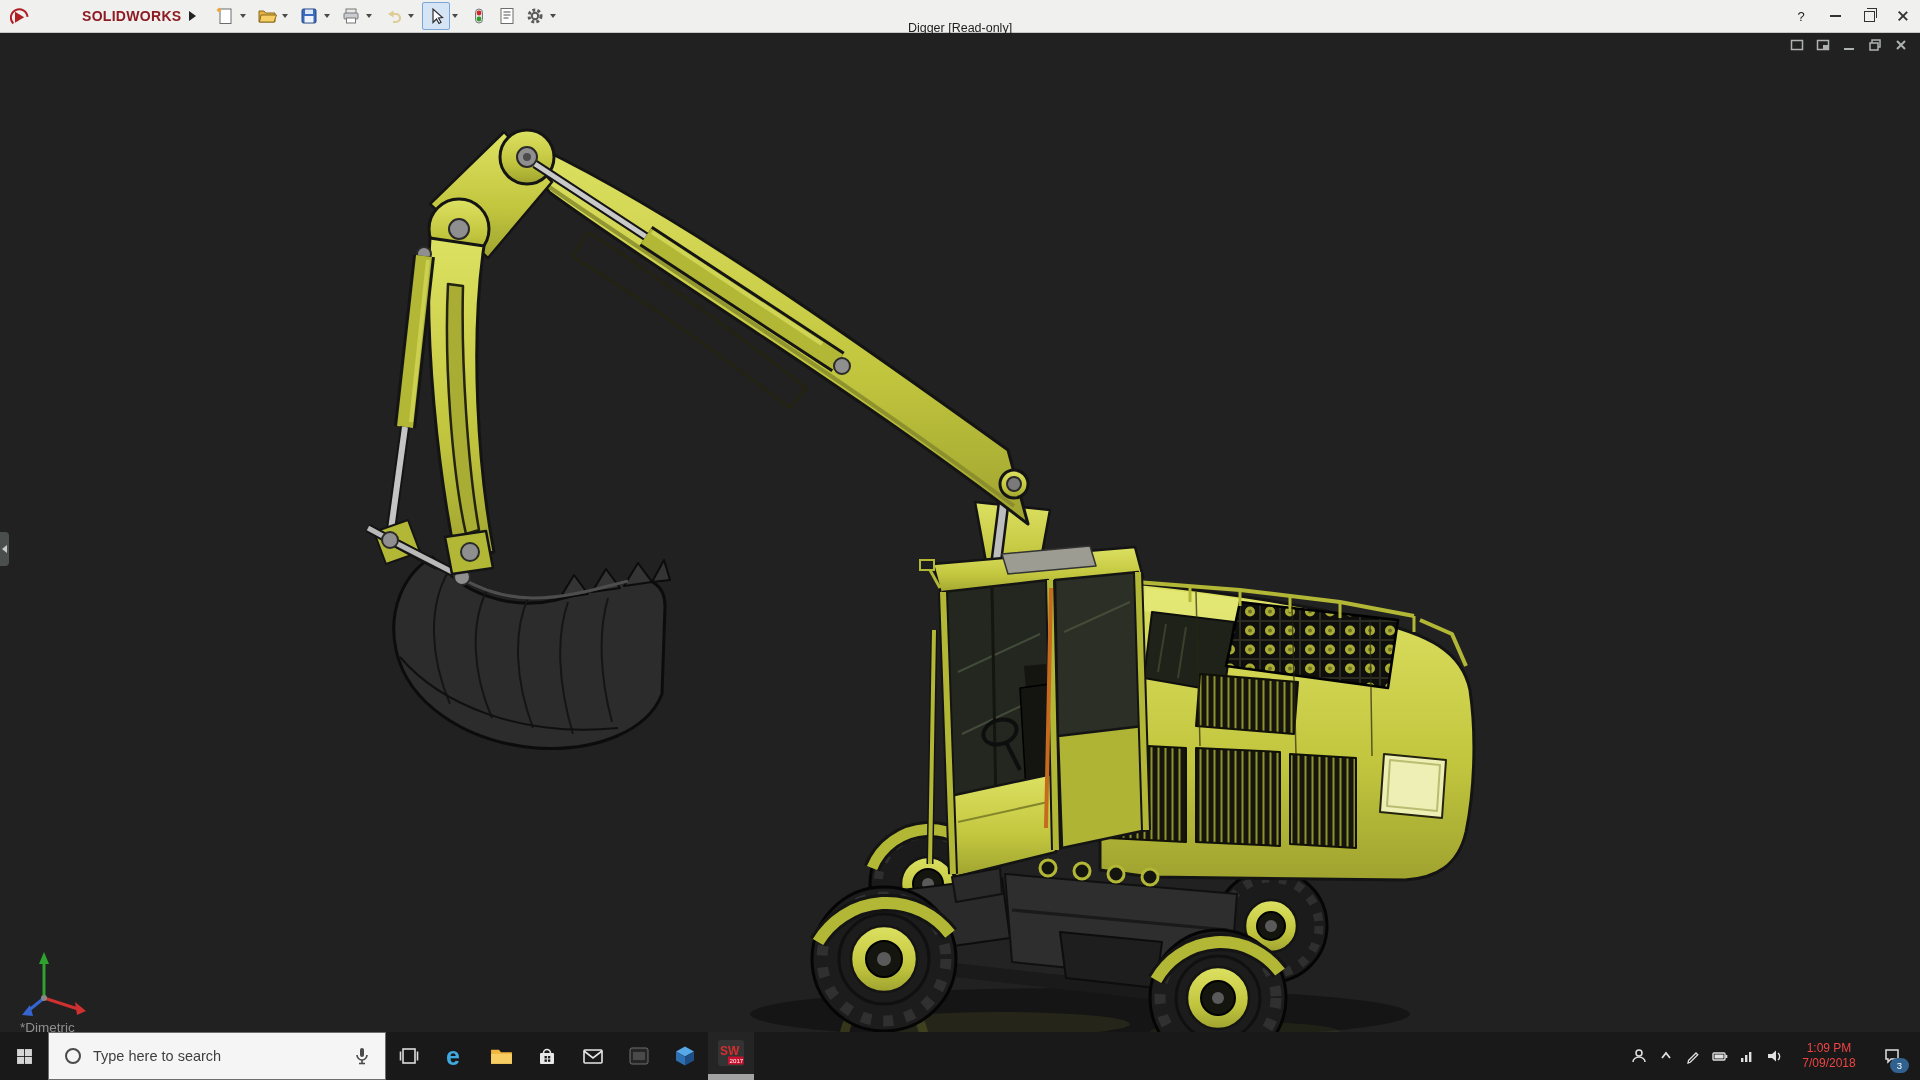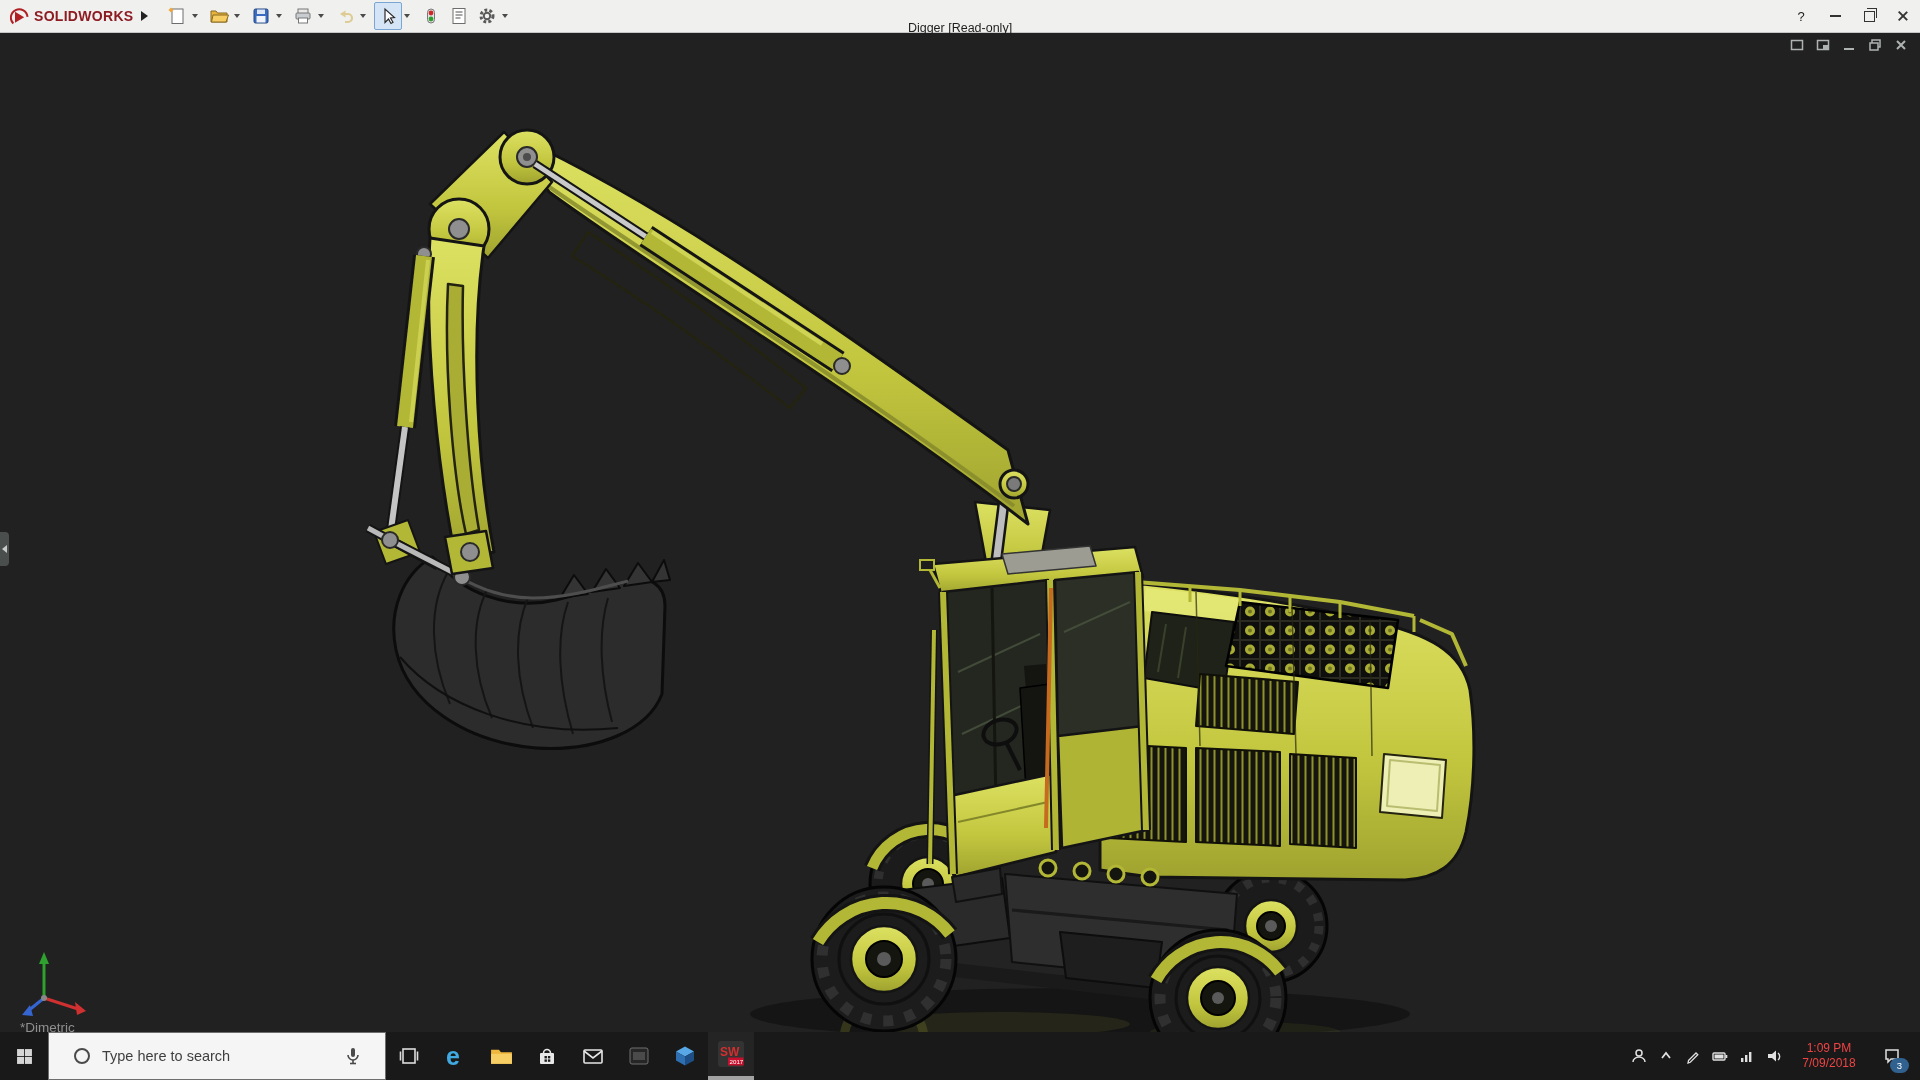"SOLIDWORKS" .logo { gap: none -> 48px }
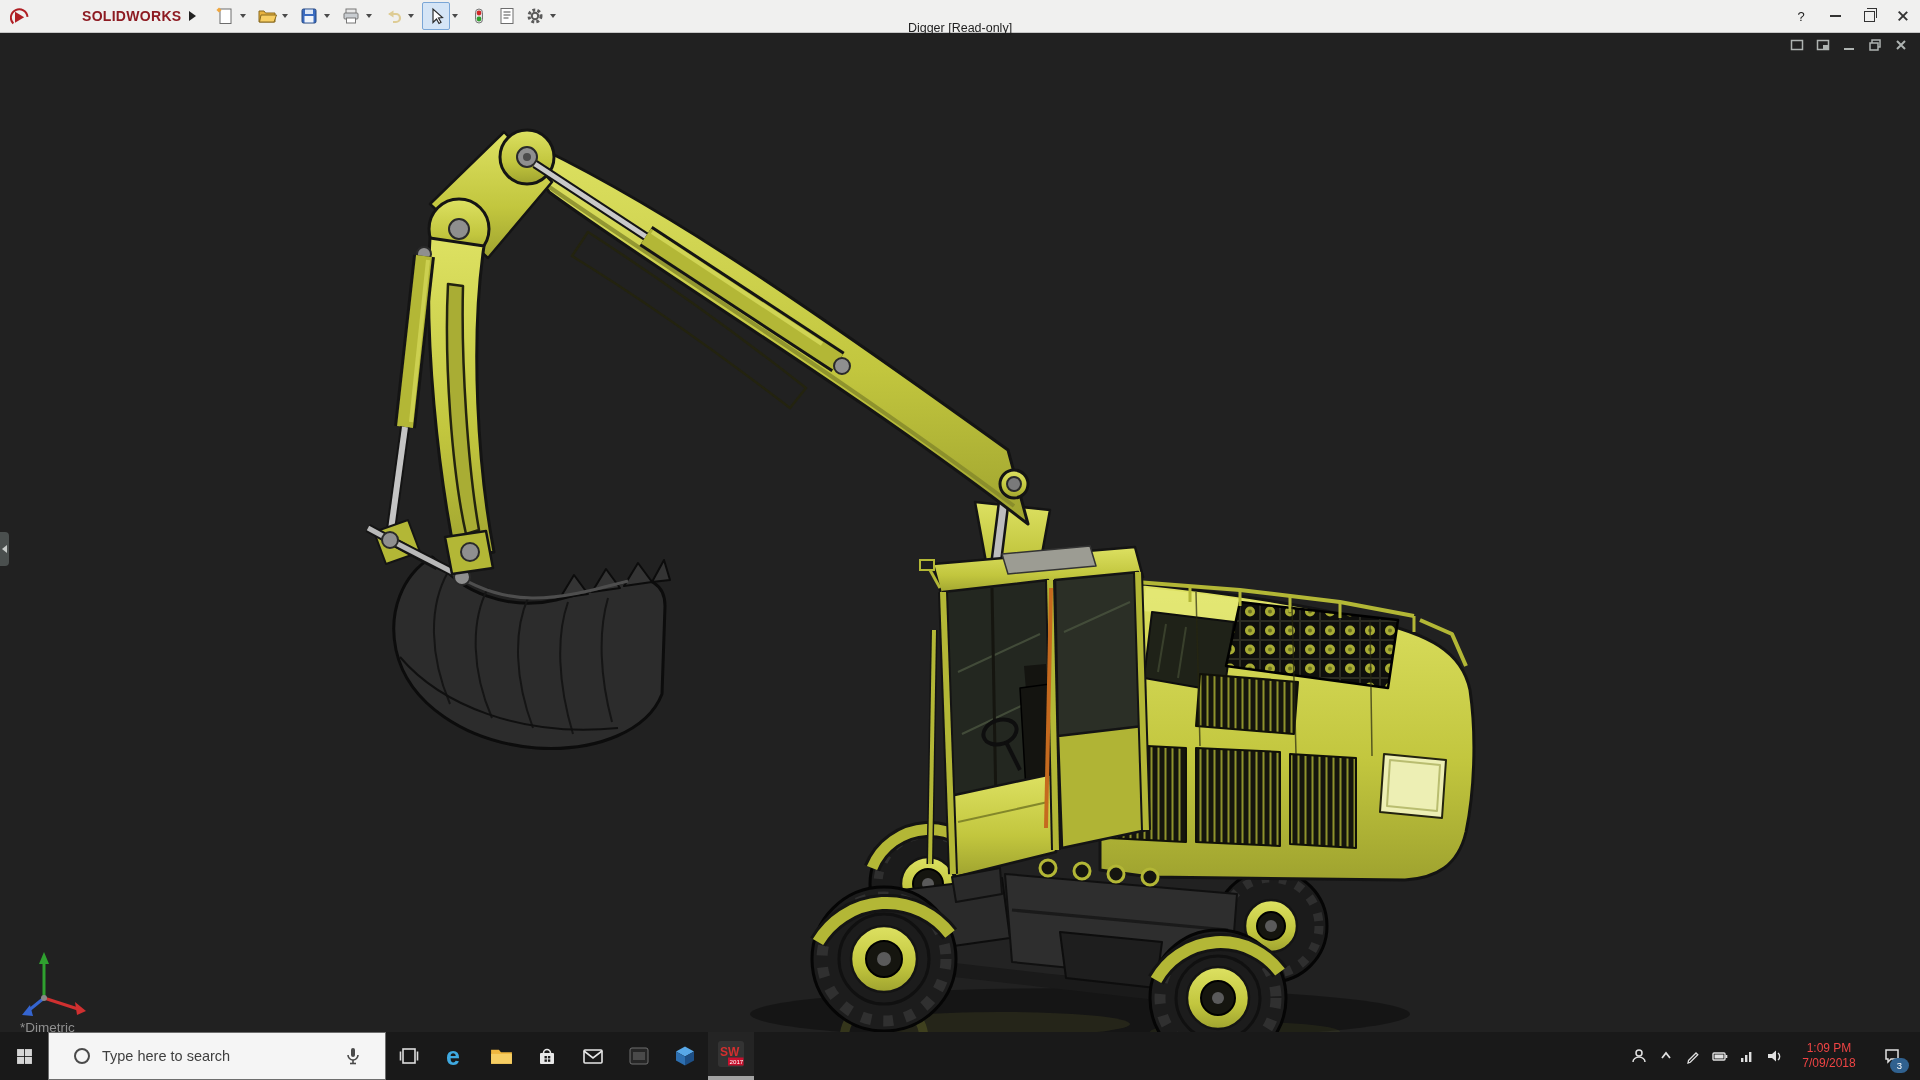"Type here to search" .searchbox { padding: 0 23px -> 0 14px }
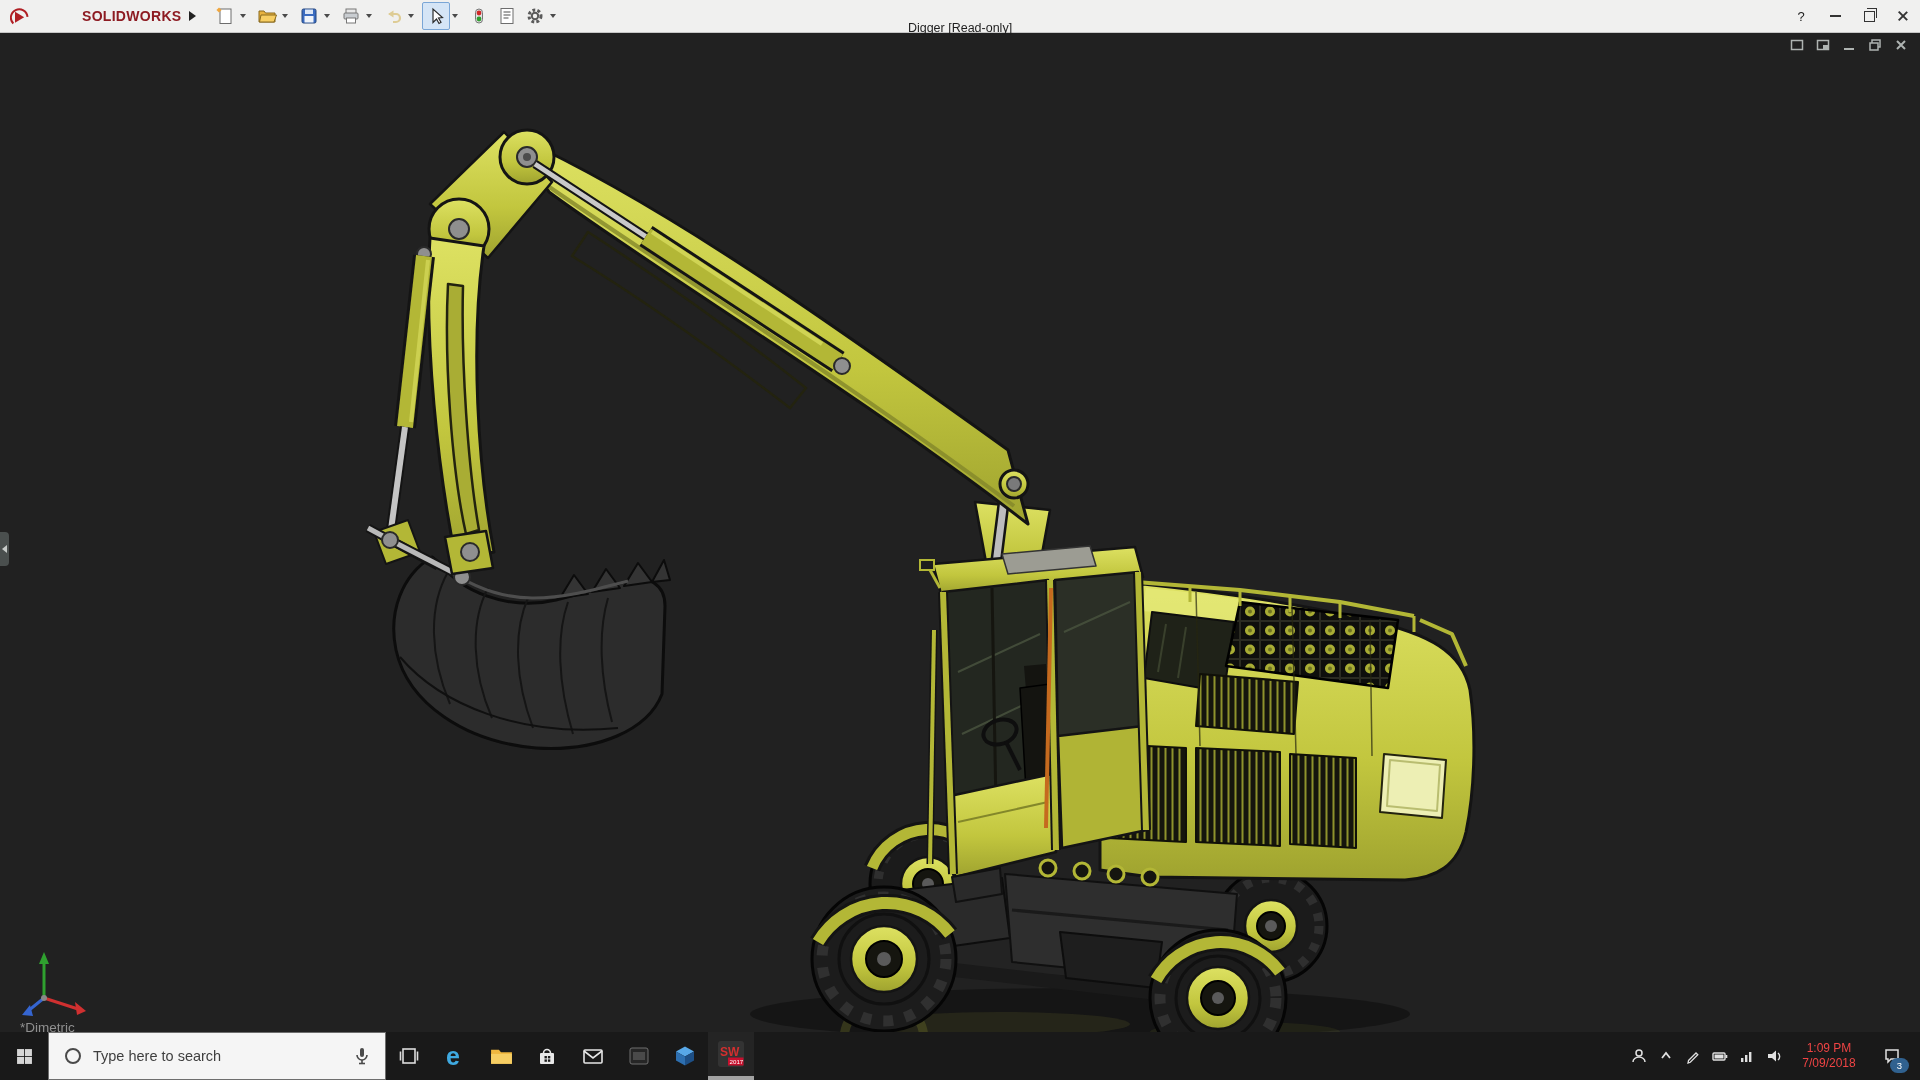"SW" .tb-item.running { border-bottom: 4px solid #a3a3a3 -> 6px solid #a3a3a3 }
